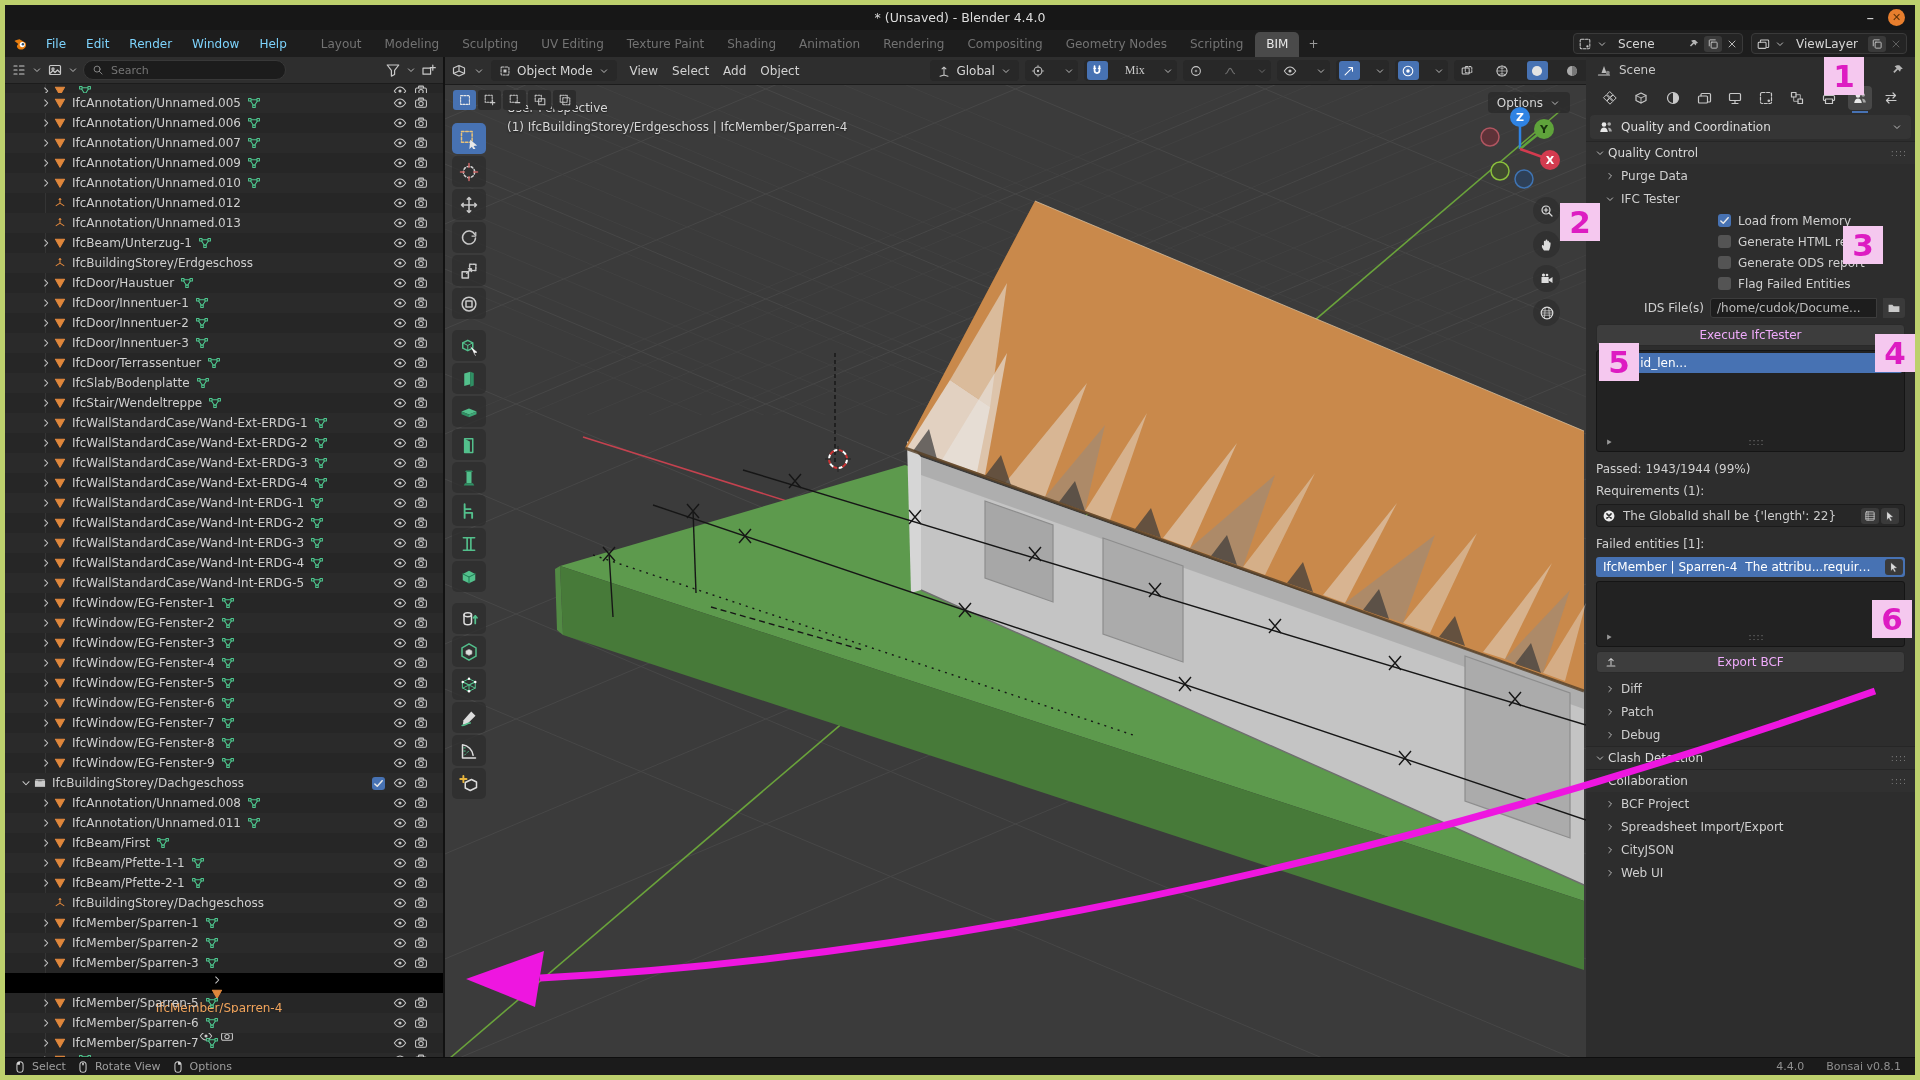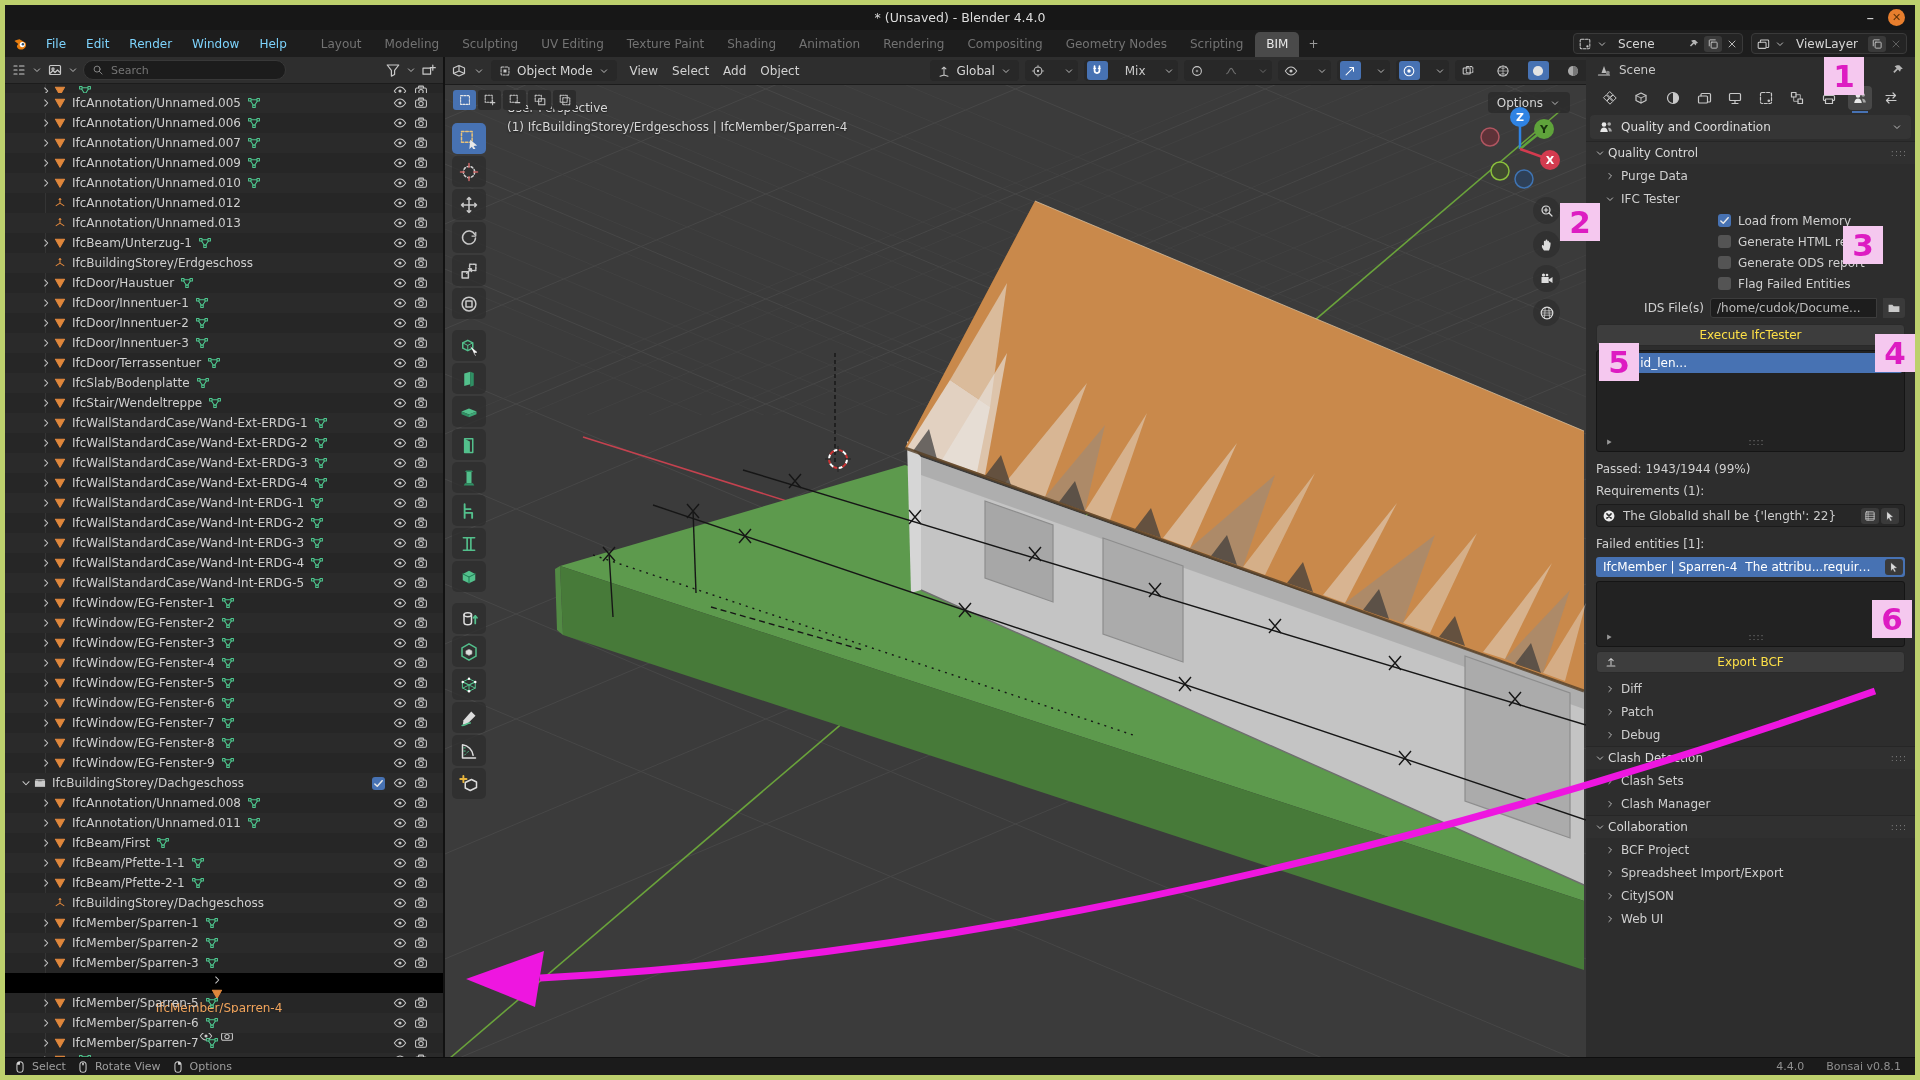"Mix" .hgroup { font-family: none -> Liberation Serif, serif }
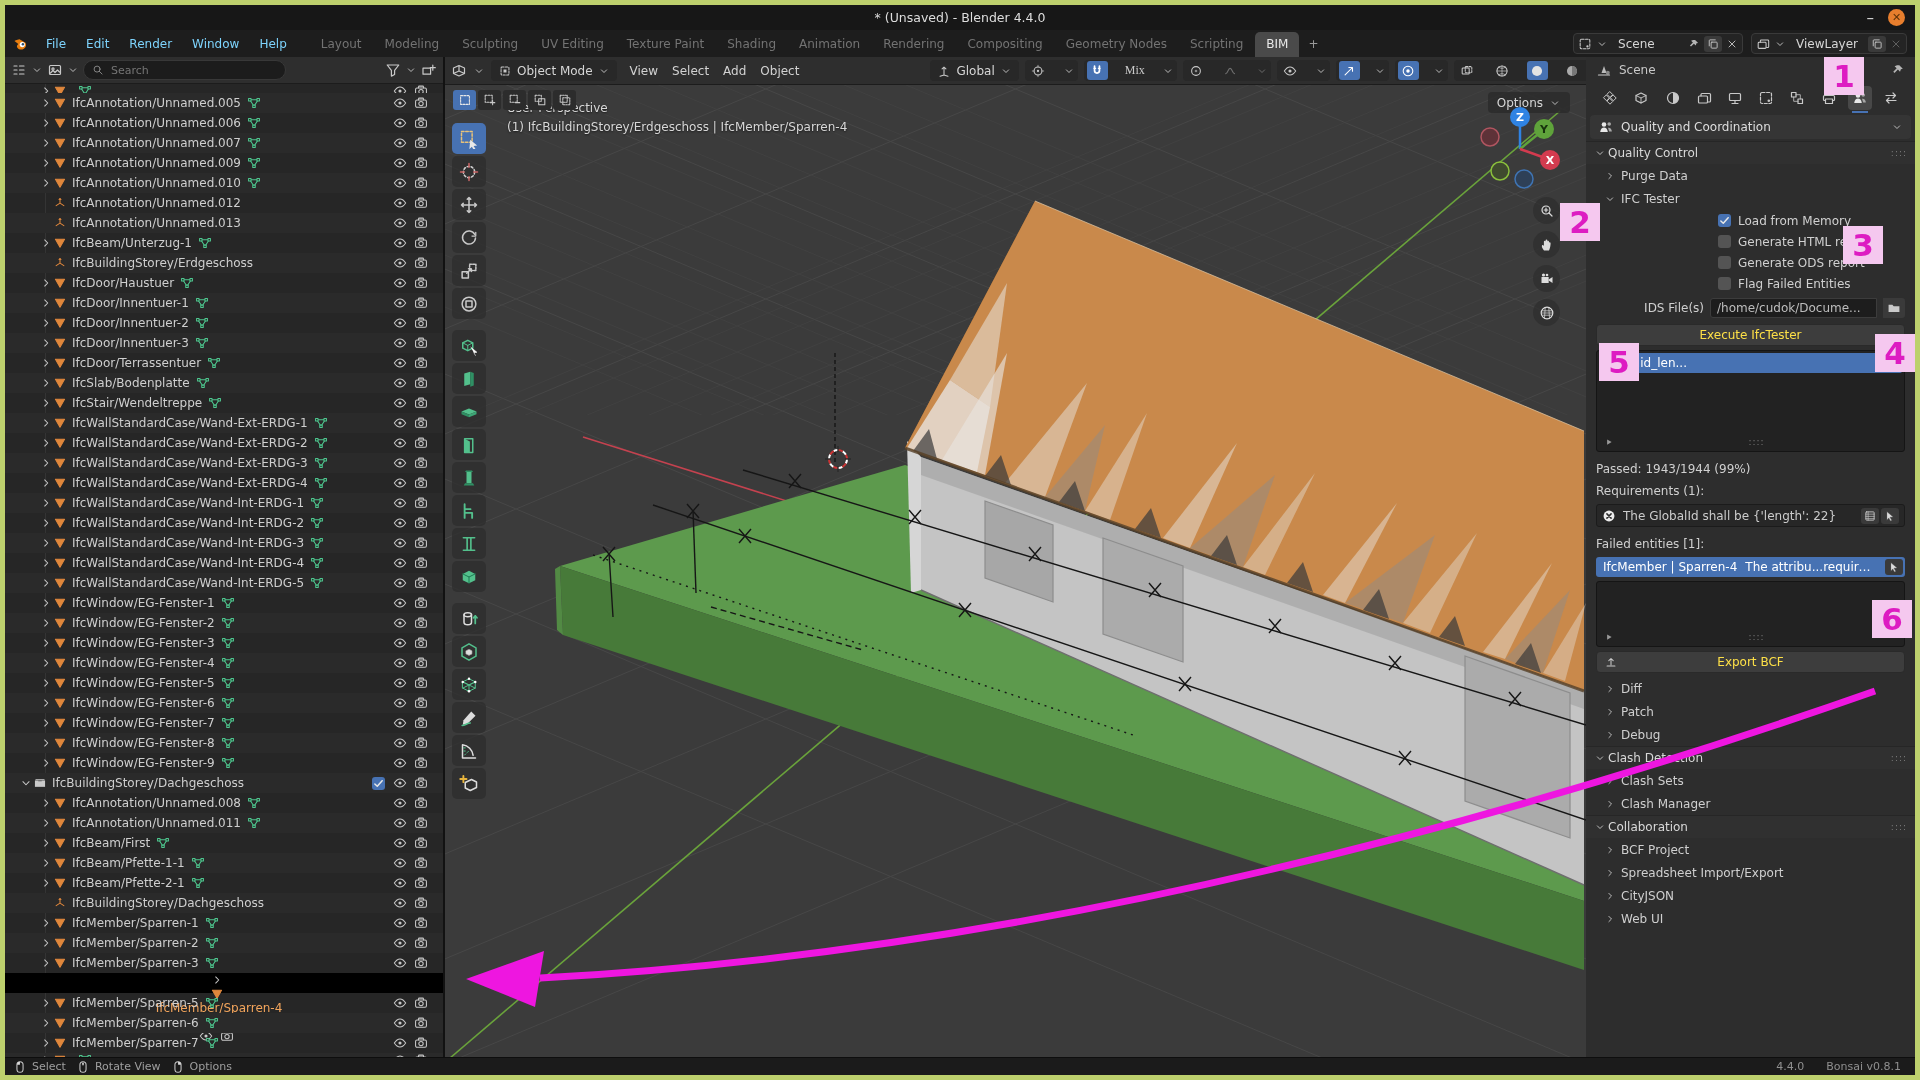"Execute IfcTester" .wide-btn { color: #fde047 -> #f0abfc }
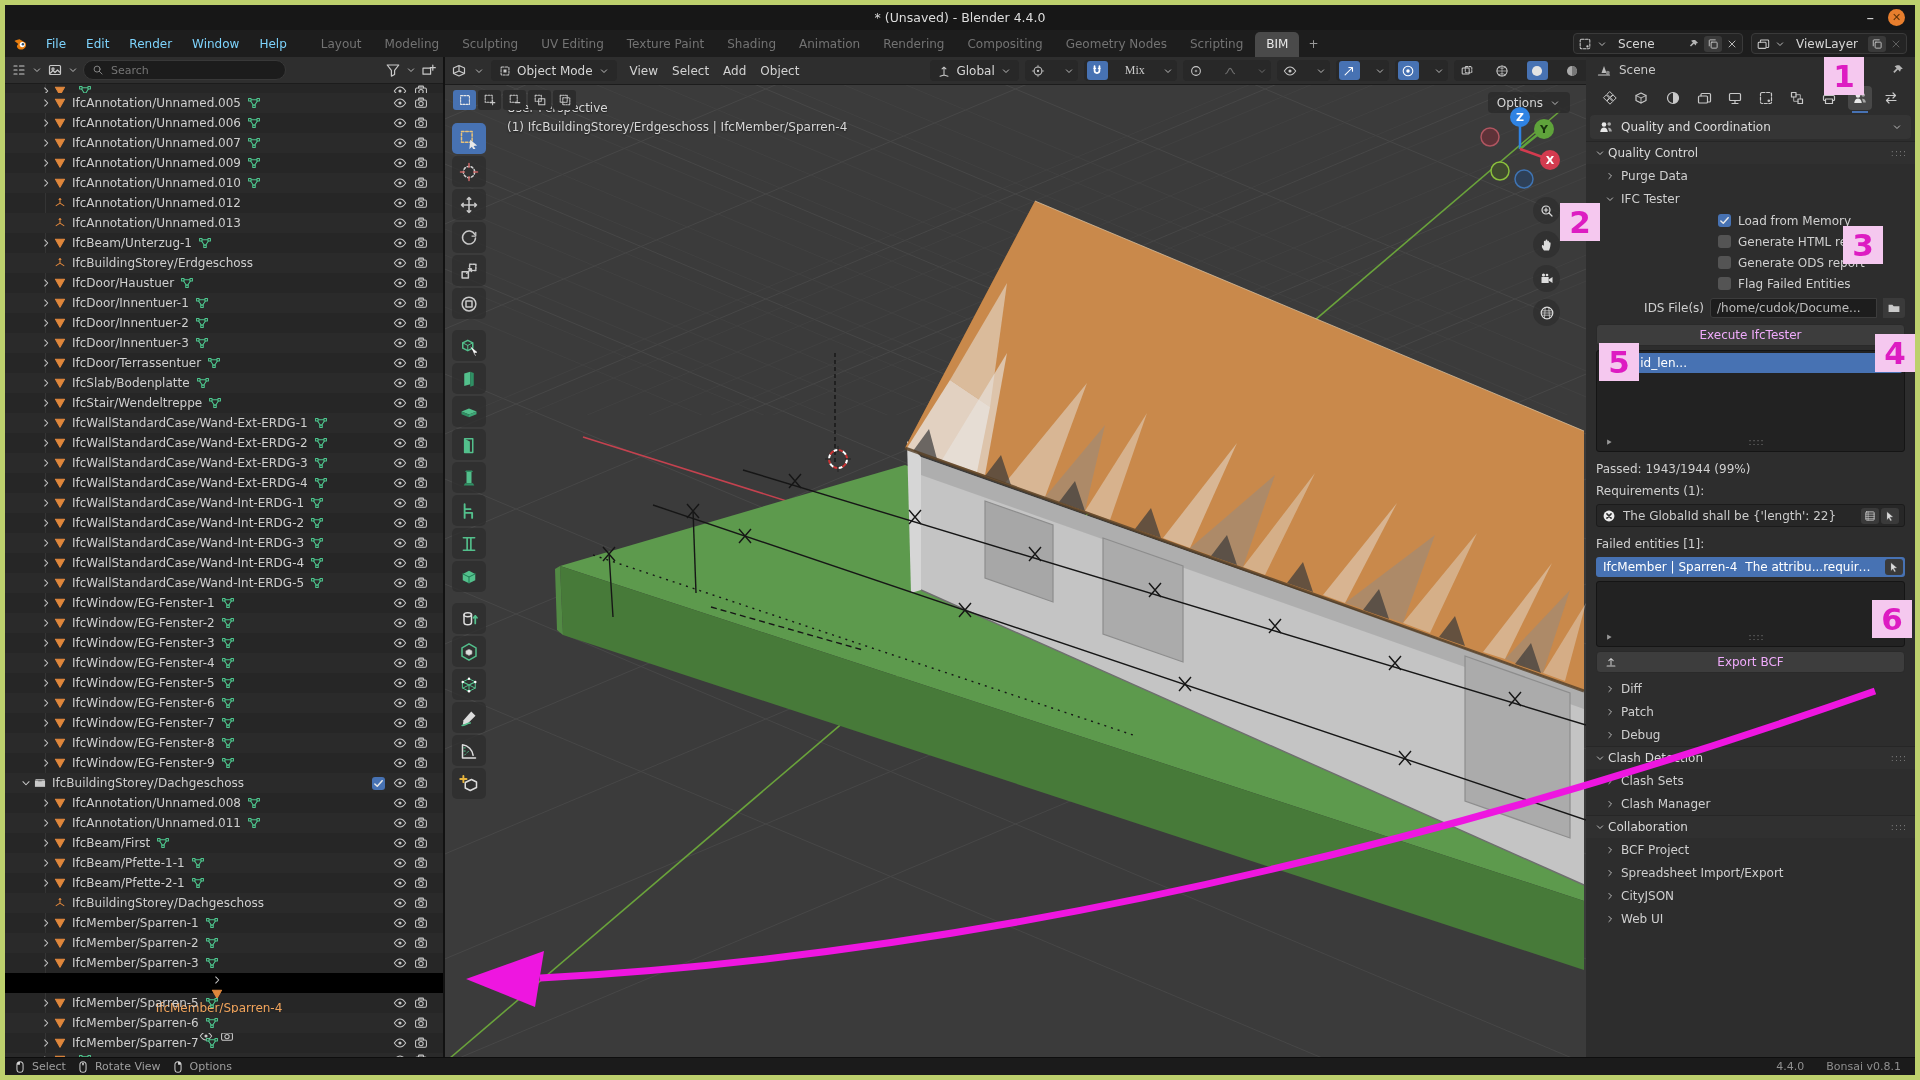"Clash Sets" div { html: <div> <div> <span> <svg> <path></path> </svg> </span> <span>Clash Sets</span> </div> <div> <span> <svg> <path></path> </svg> </span> <span>Clash Manager</span> </div> </div> -> none }
